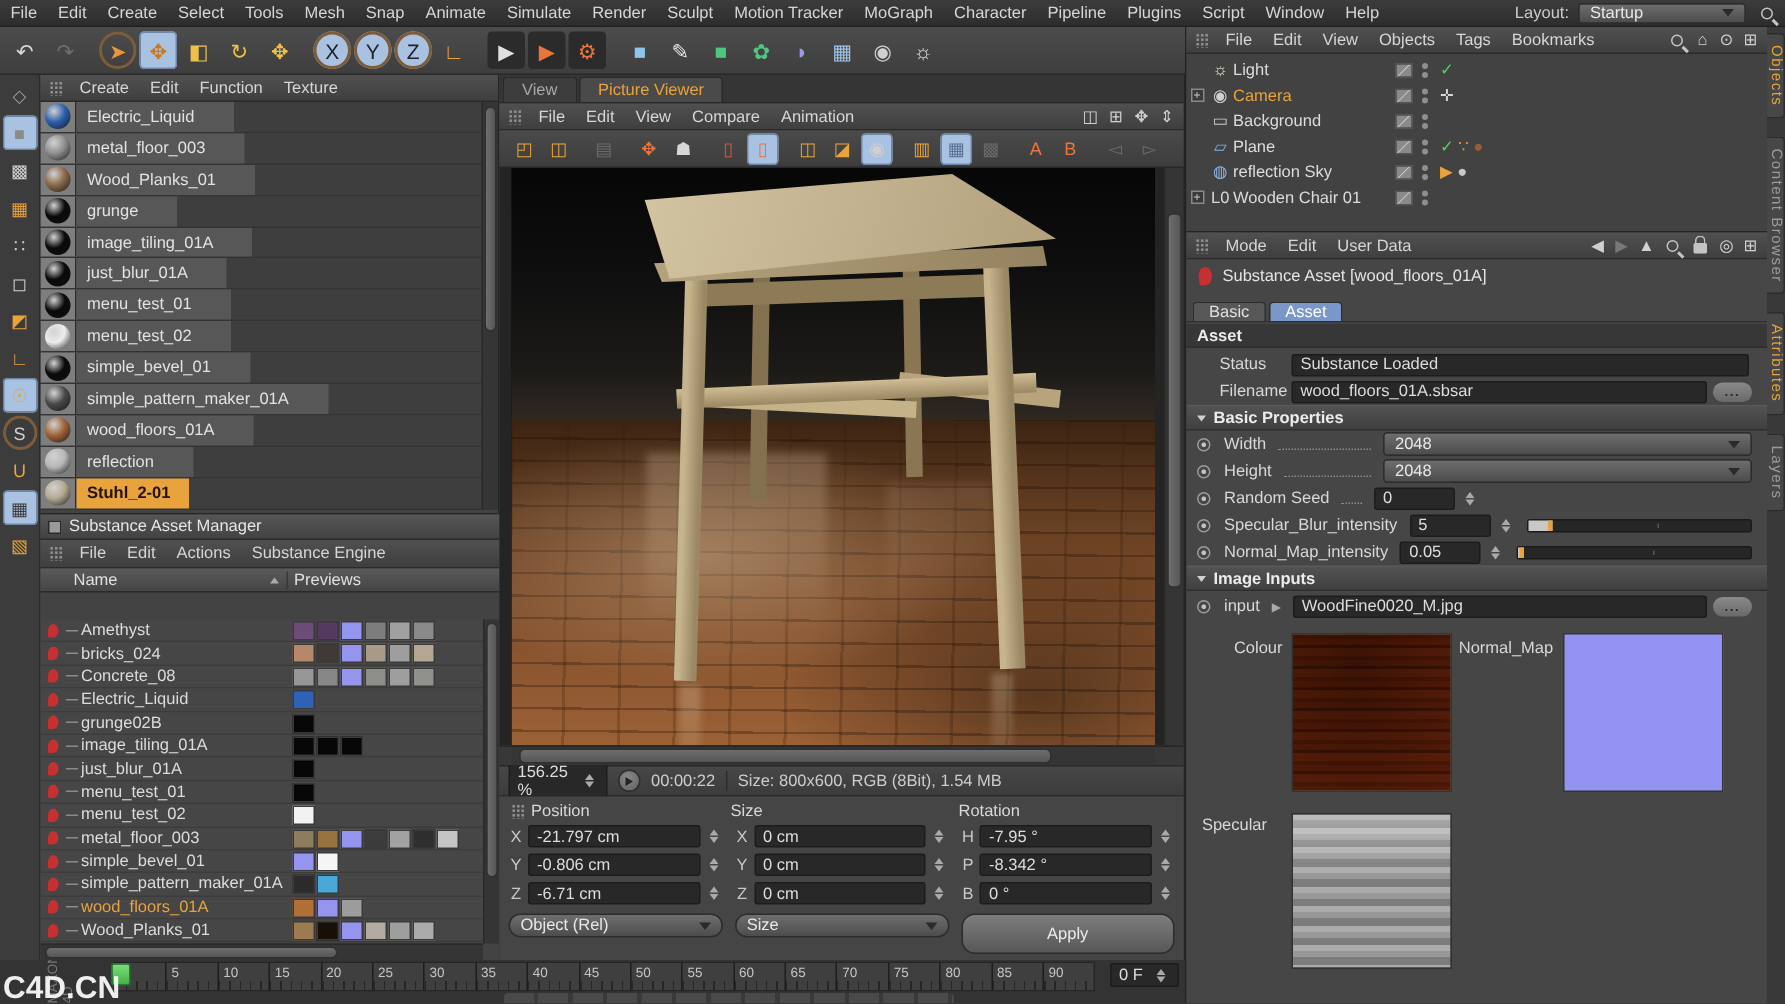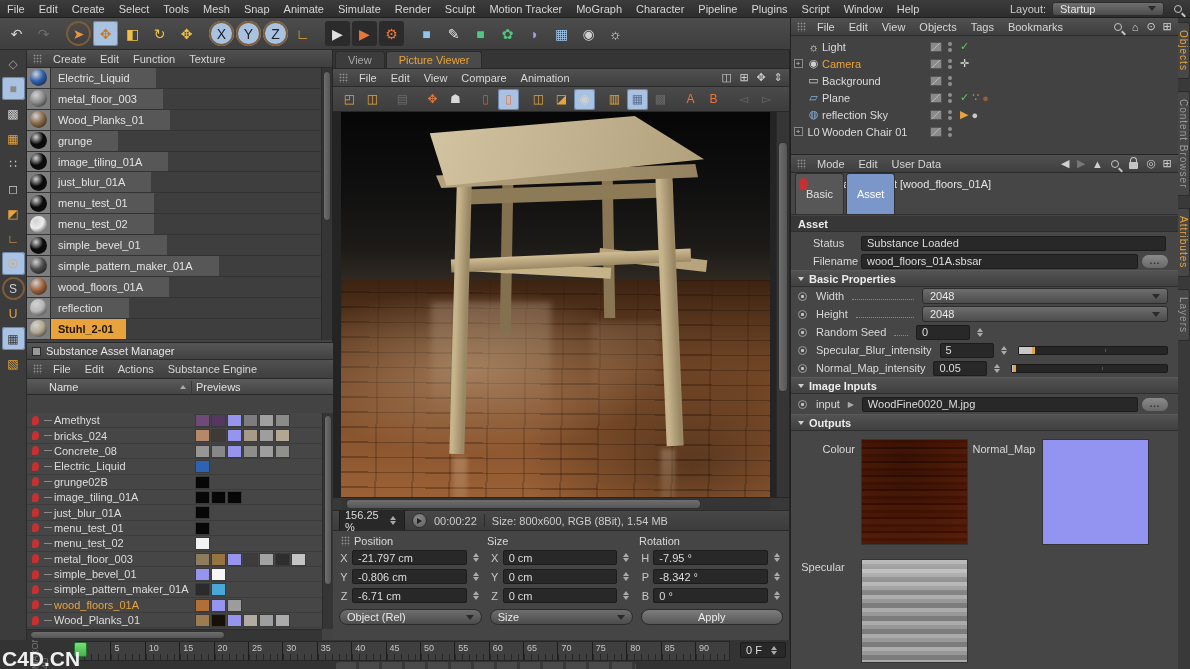"Basic" .am-tab { padding: 14px 10px -> 0 10px }
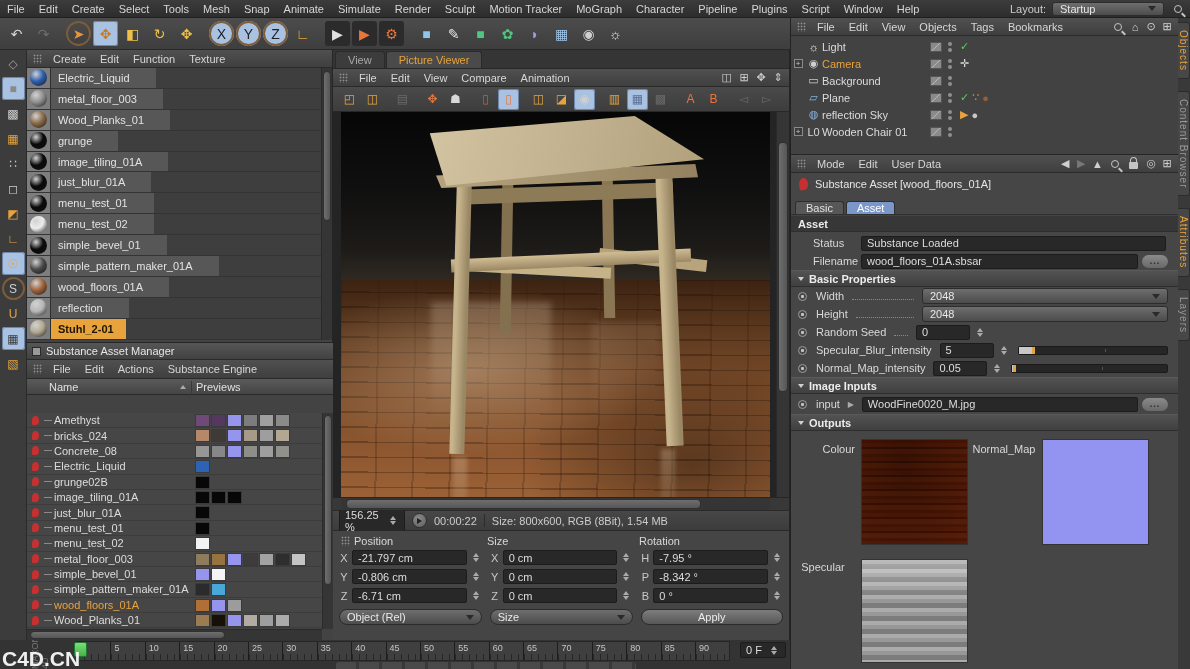"Outputs" div.am-sec { html: <div> <span></span> <span>Outputs</span> </div> -> none }
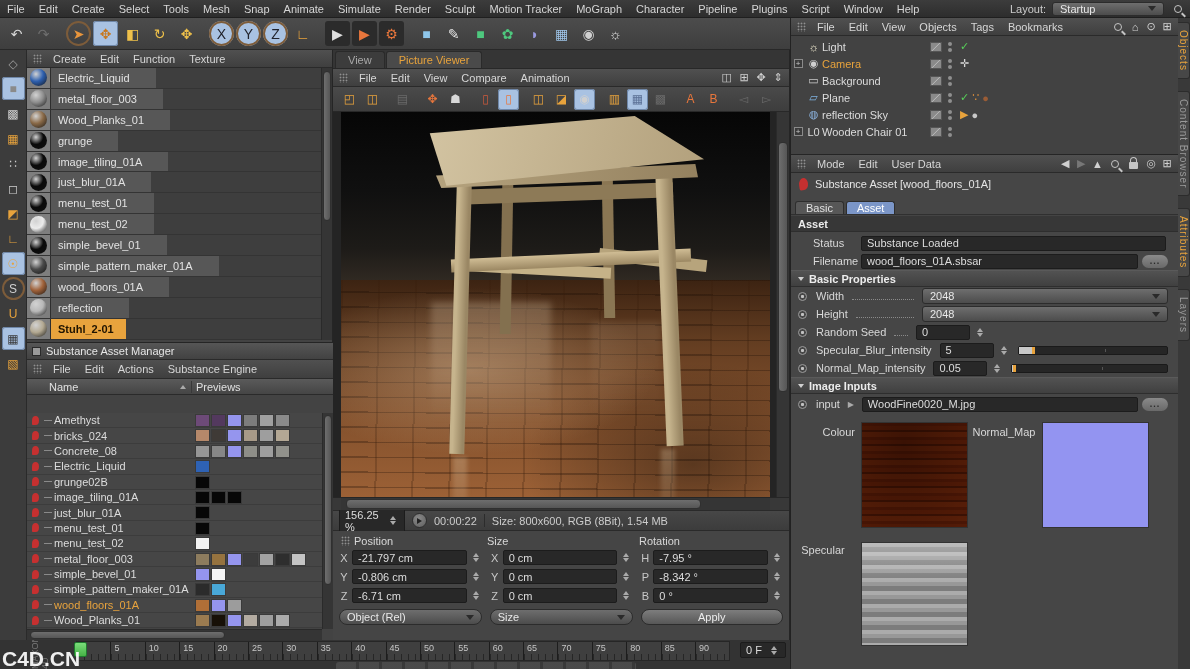"Apply" #apply-btn { height: 16px -> 27px }
